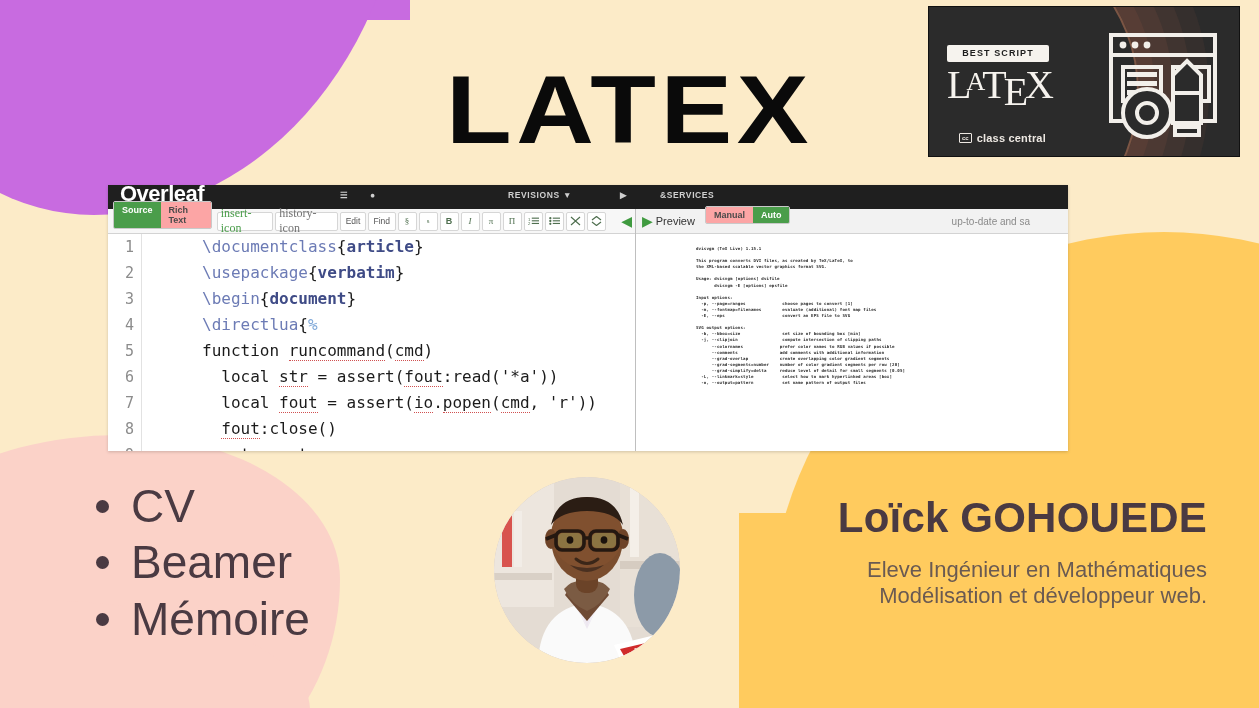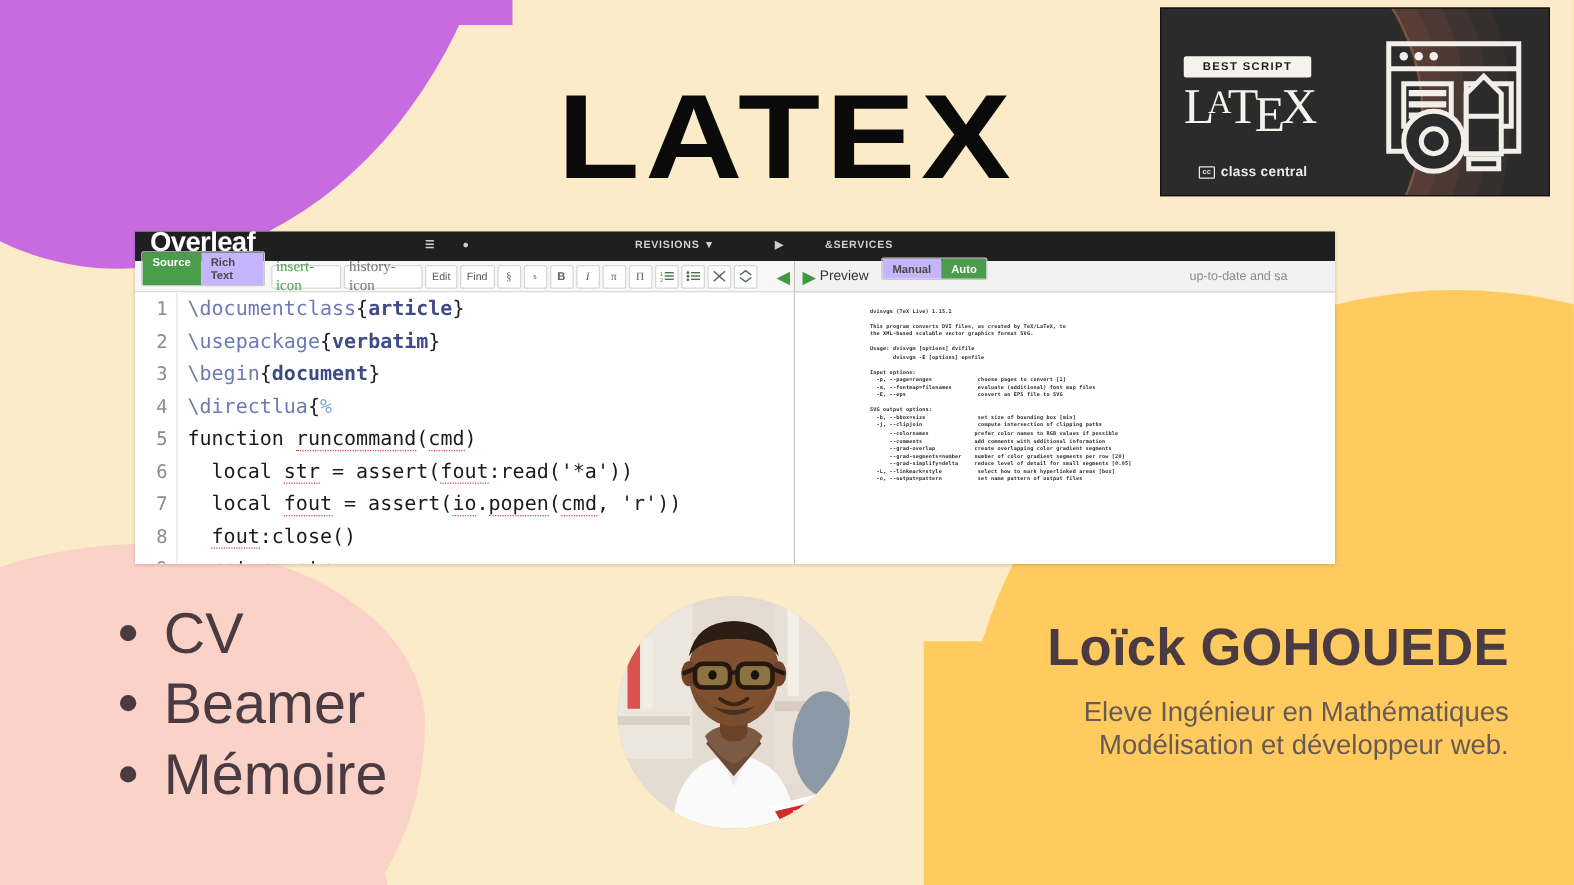"Rich Text" .seg div { background: #c4b5fd -> #fca5a5 }
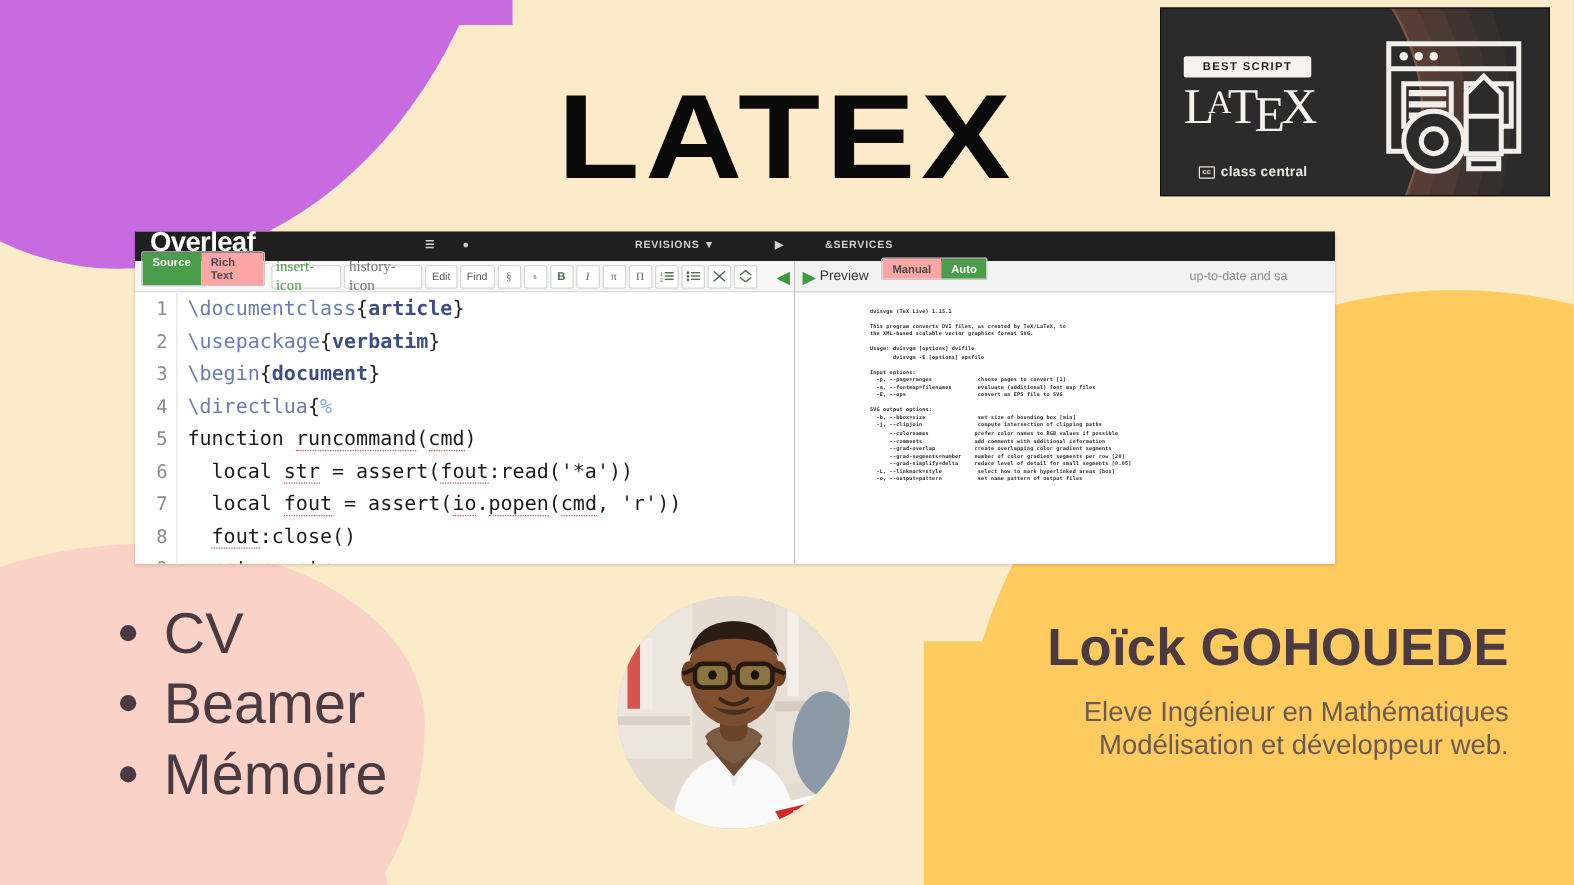"\documentclass{article}" .codelines { margin-left: none -> 36px; padding-left: 42px -> 58px }
